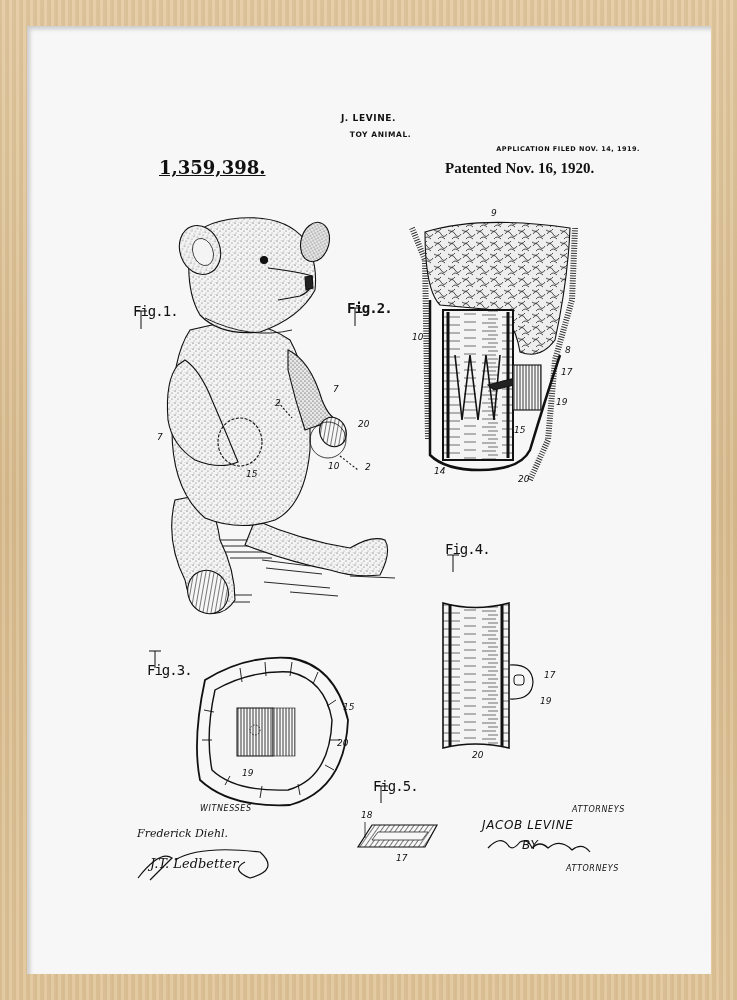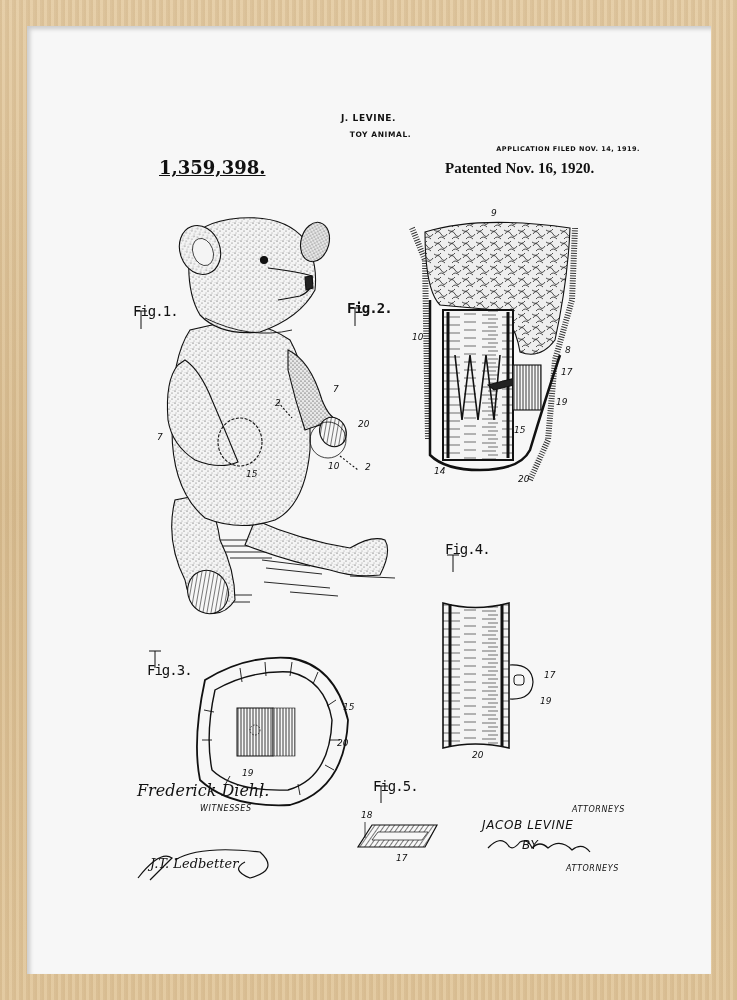"Frederick Diehl." div.t { font-size: 16px -> 11px; top: 781px -> 827px }
